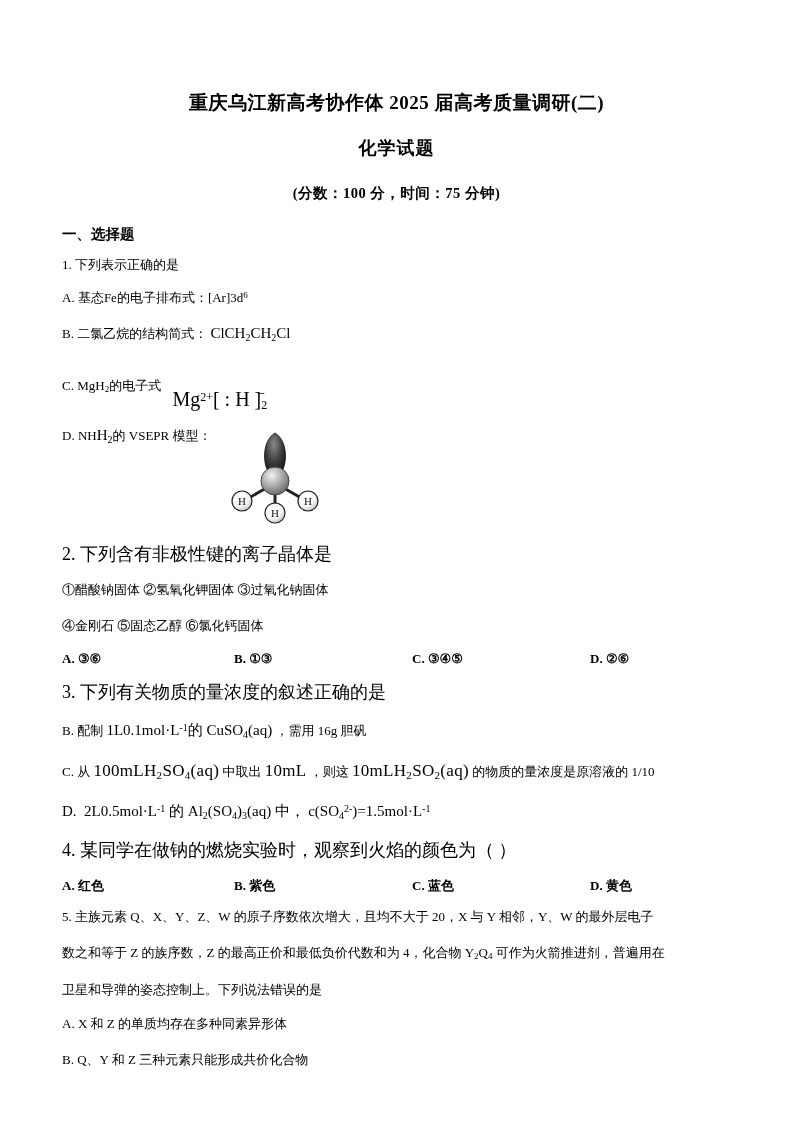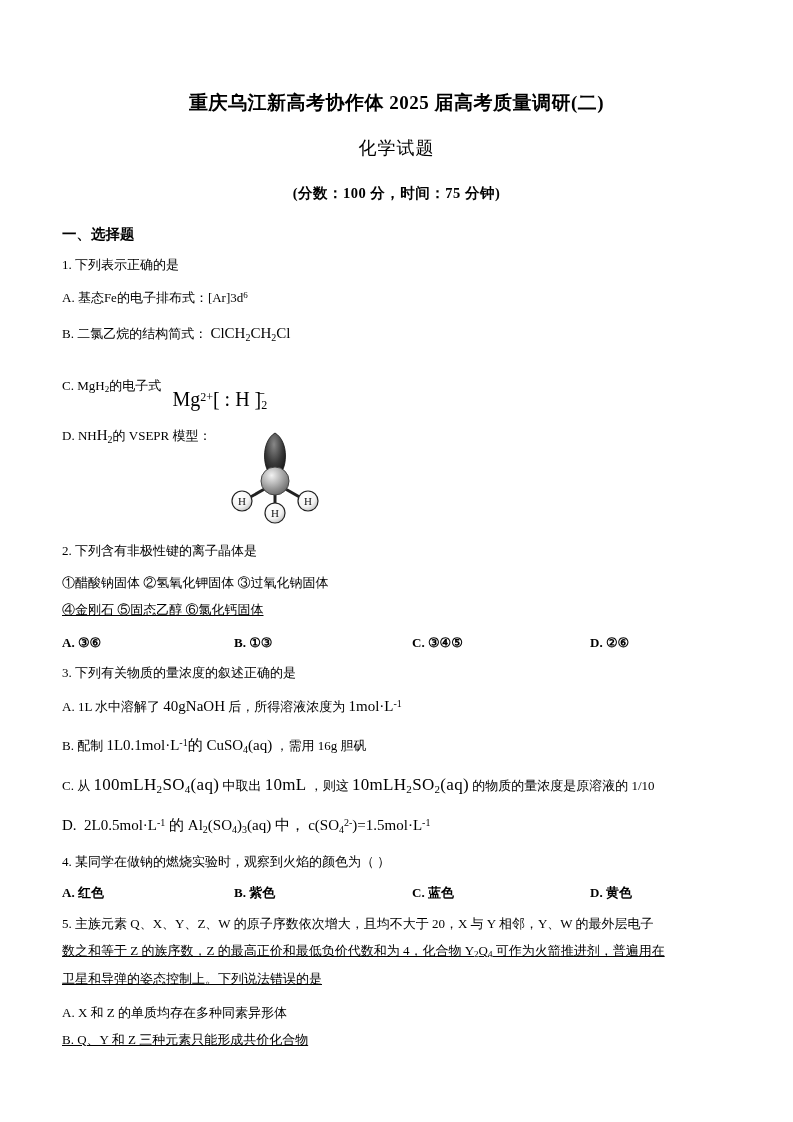"化学试题" .title-sub { font-weight: normal -> bold }
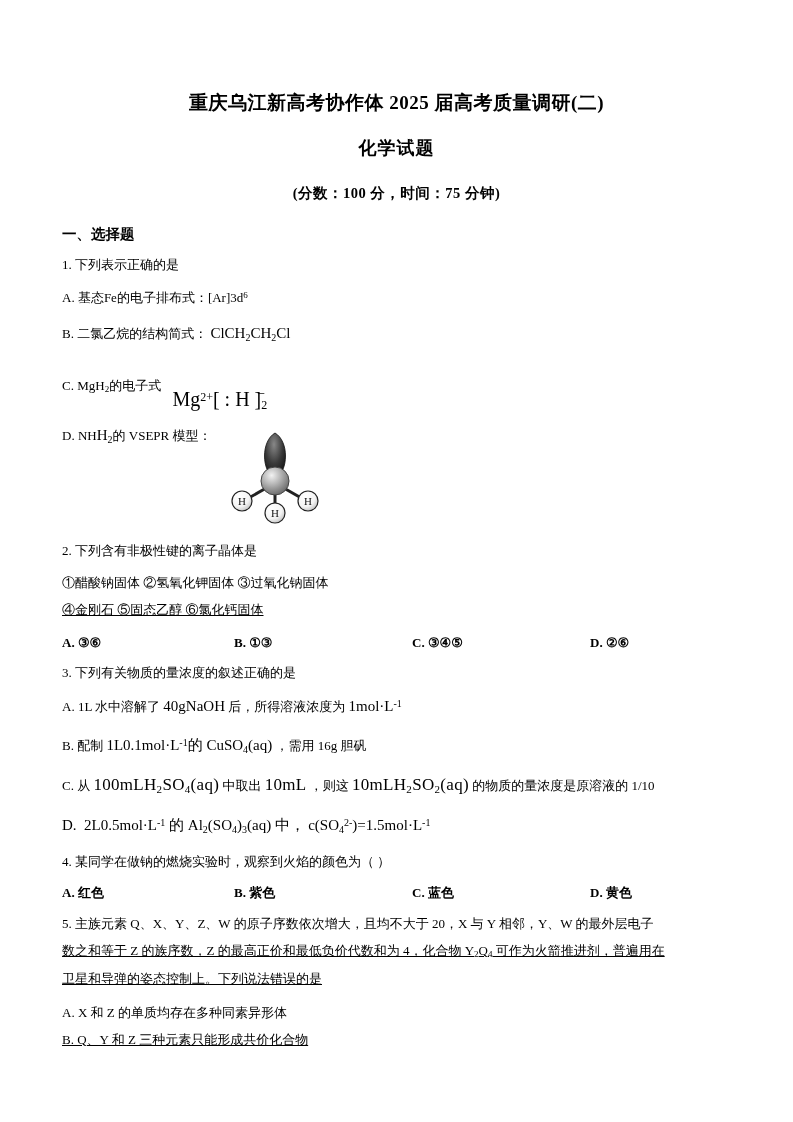"2. 下列含有非极性键的离子晶体是" .q-line { font-size: 13px -> 18px }
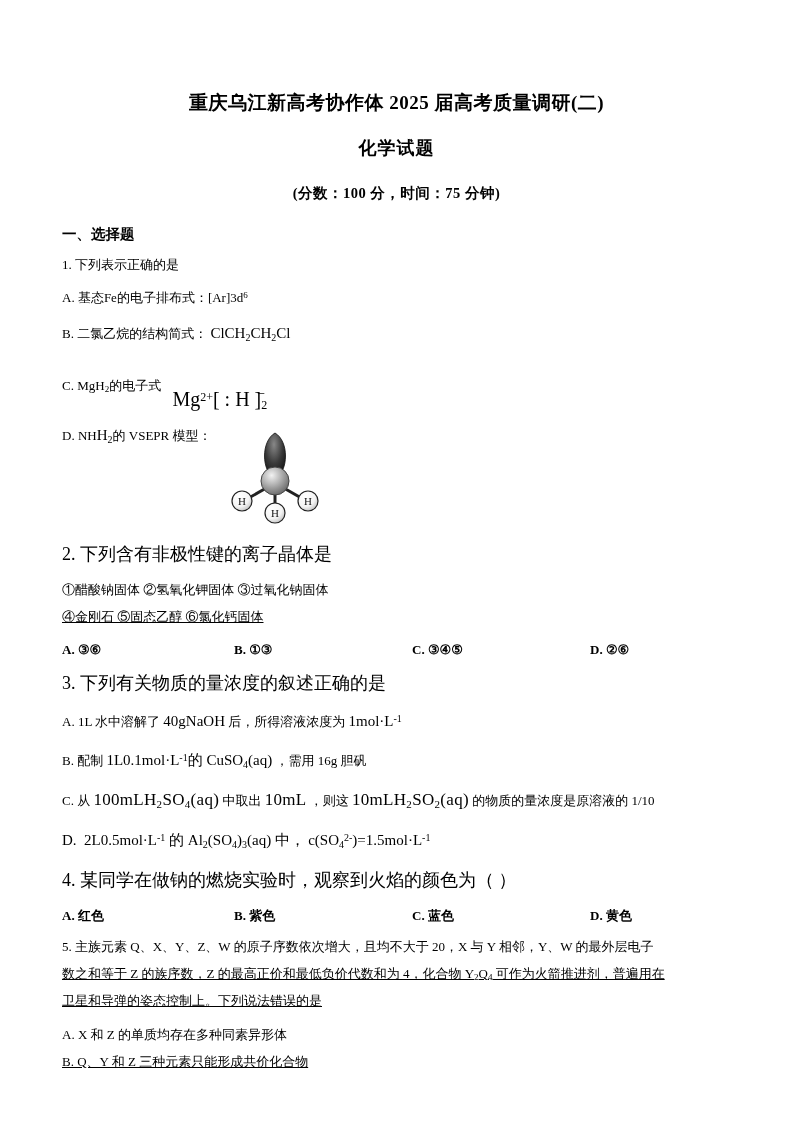"④金刚石 ⑤固态乙醇 ⑥氯化钙固体" .para-tight { margin-top: 3px -> 12px; text-decoration: underline -> none }
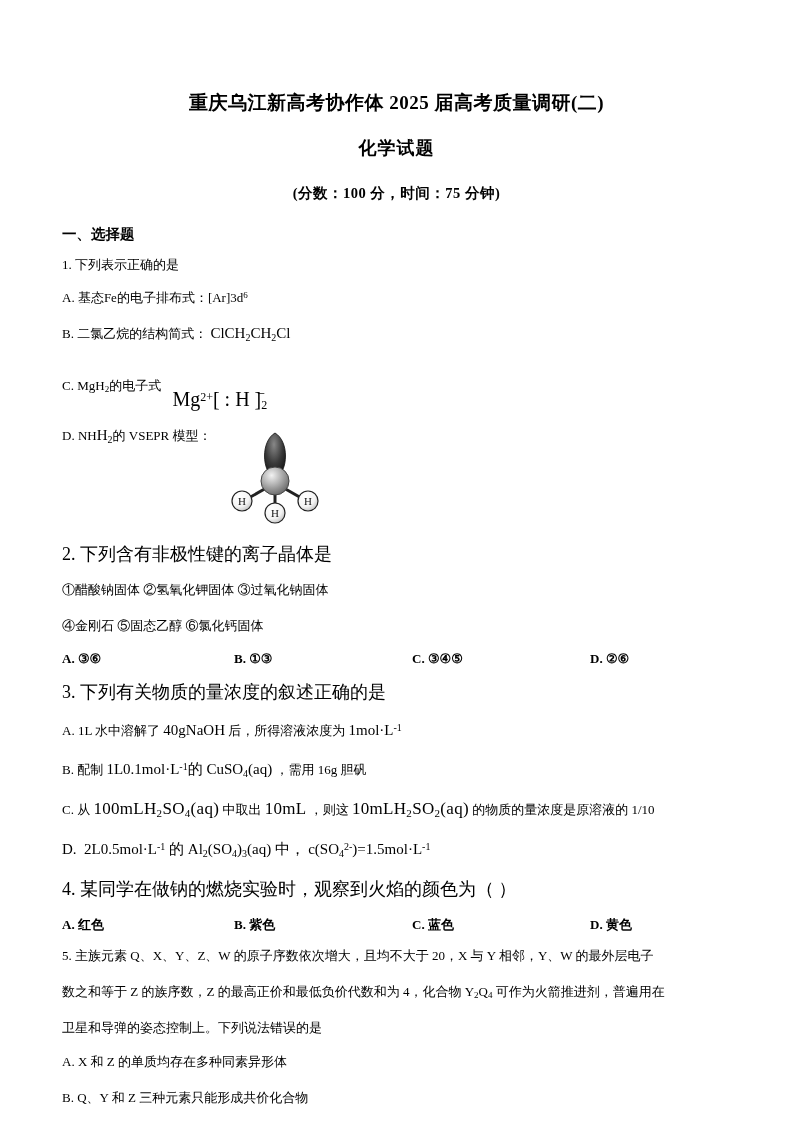"A. 1L 水中溶解了 40gNaOH 后，所得溶液浓度为" div.subpara { html: <div> <span>A. 1L 水中溶解了</span> <span>40gNaOH</span> <span>后，所得溶液浓度为</span> <span>1mol·L<sup>-1</sup></span> </div> -> none }
